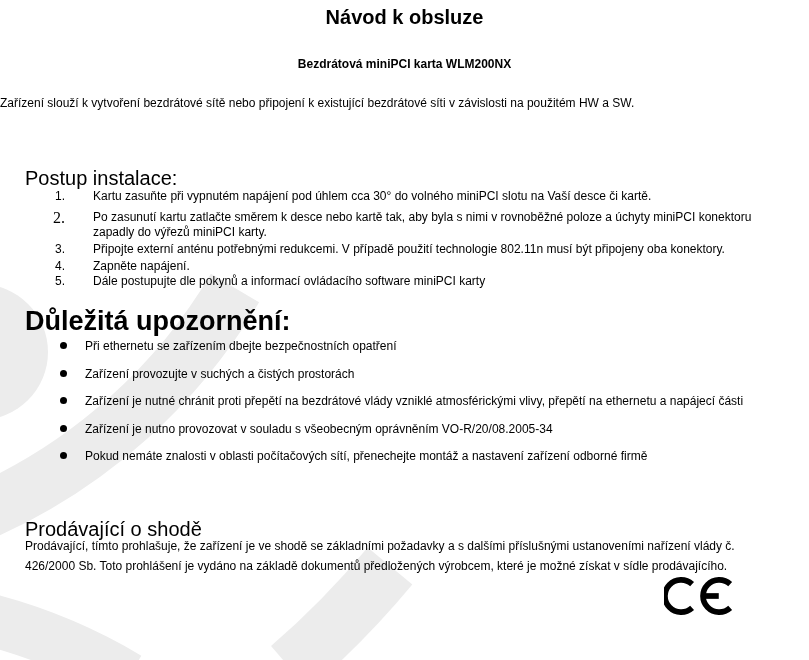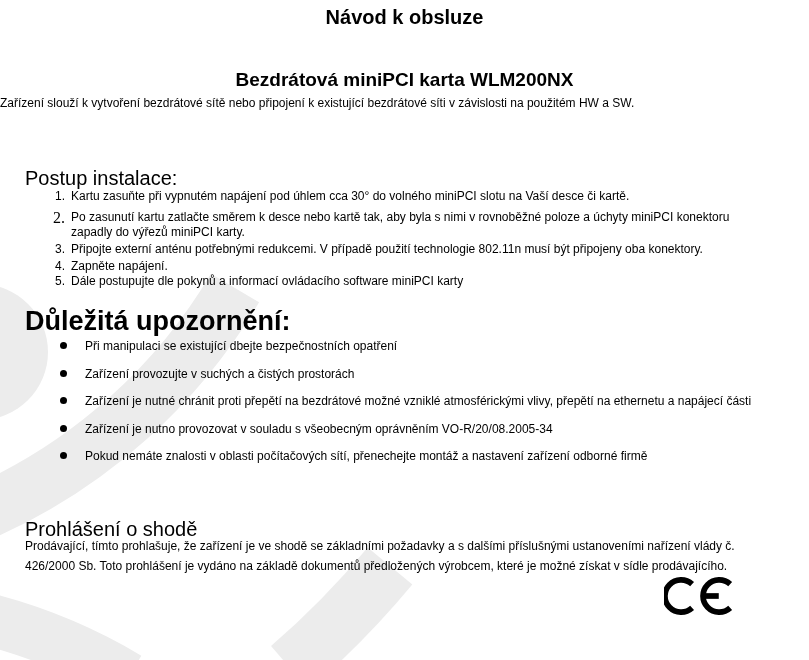"Bezdrátová miniPCI karta WLM200NX" .doc-subtitle { font-size: 19px -> 12px; margin-top: 16px -> none }
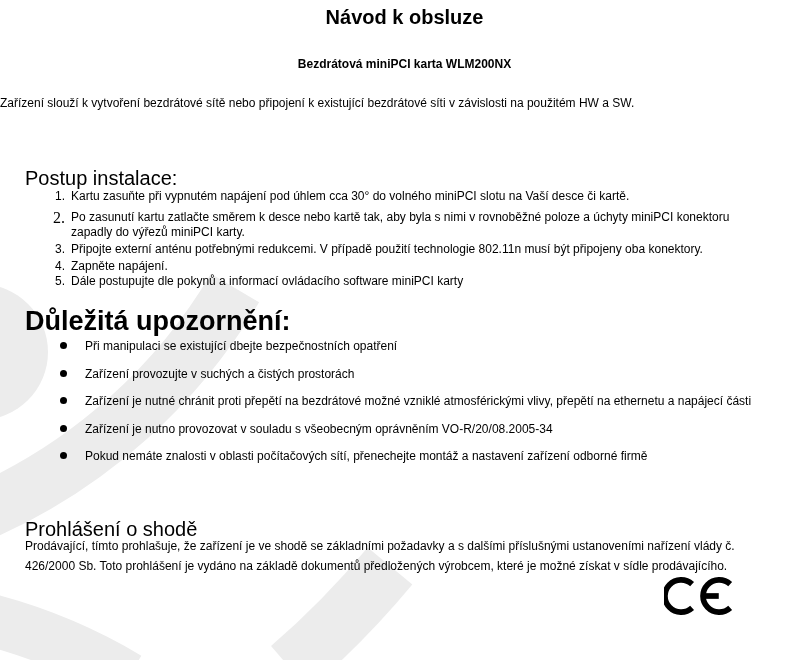"Kartu zasuňte při vypnutém napájení" .step .txt { margin-left: 6px -> 28px }
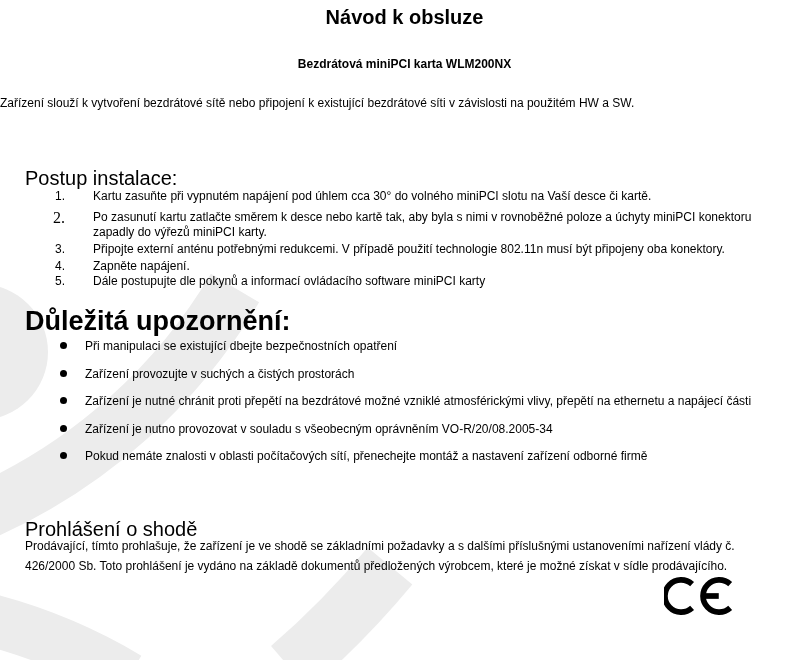"Při manipulaci se existující dbejte" span.bullet-text { text: manipulaci se existující -> ethernetu se zařízením }
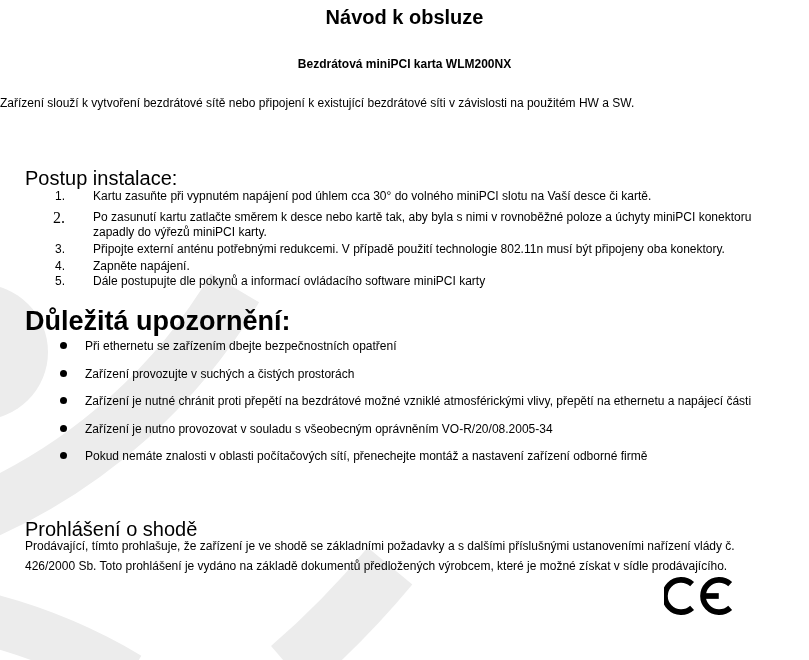"Zařízení je nutné chránit proti" span.bullet-text { text: možné -> vlády }
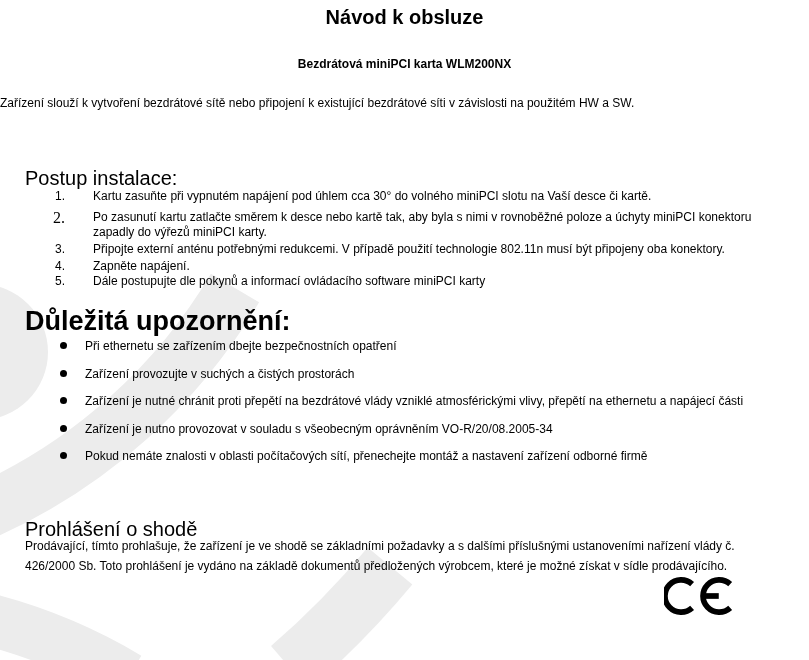"Prohlášení o shodě" div.h-regular { text: Prohlášení -> Prodávající }
